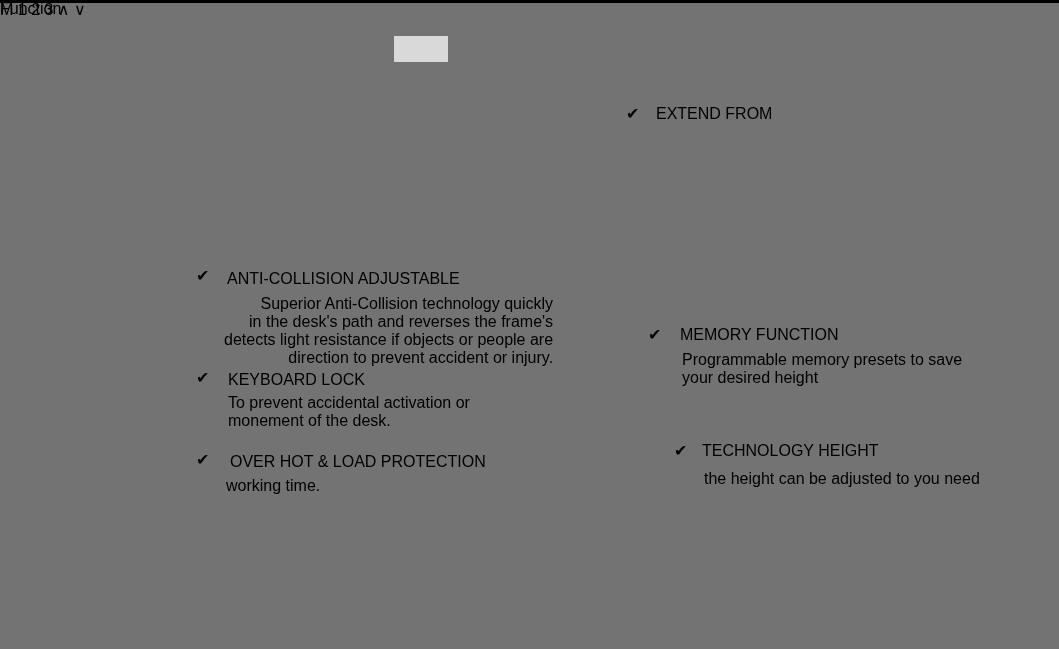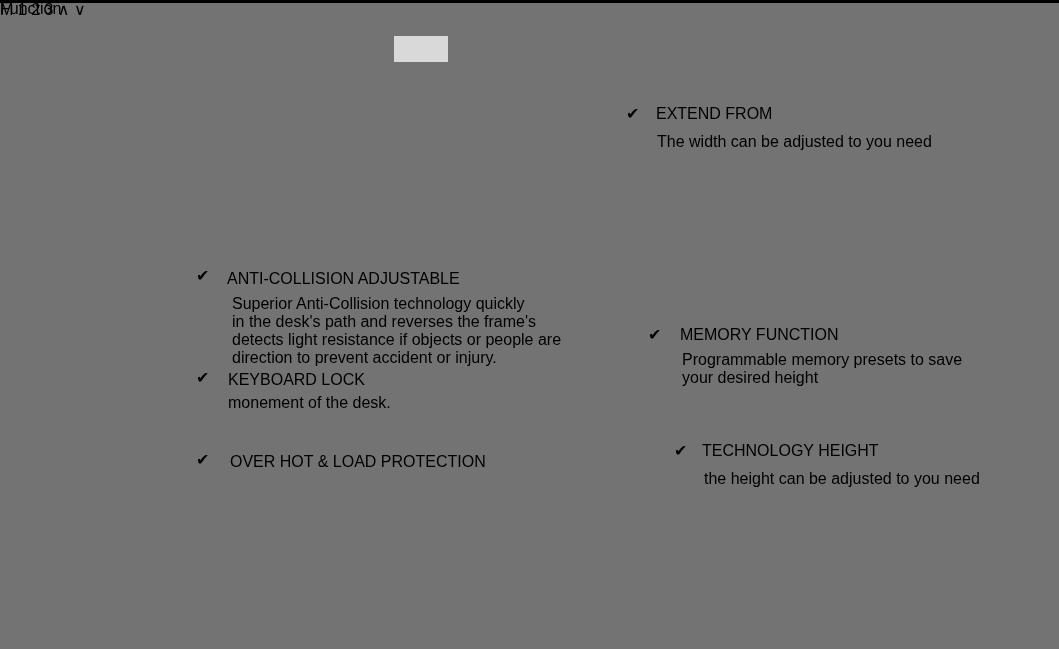"The width can be adjusted" div.abs { html: <div>The width can be adjusted to you need</div> -> none }
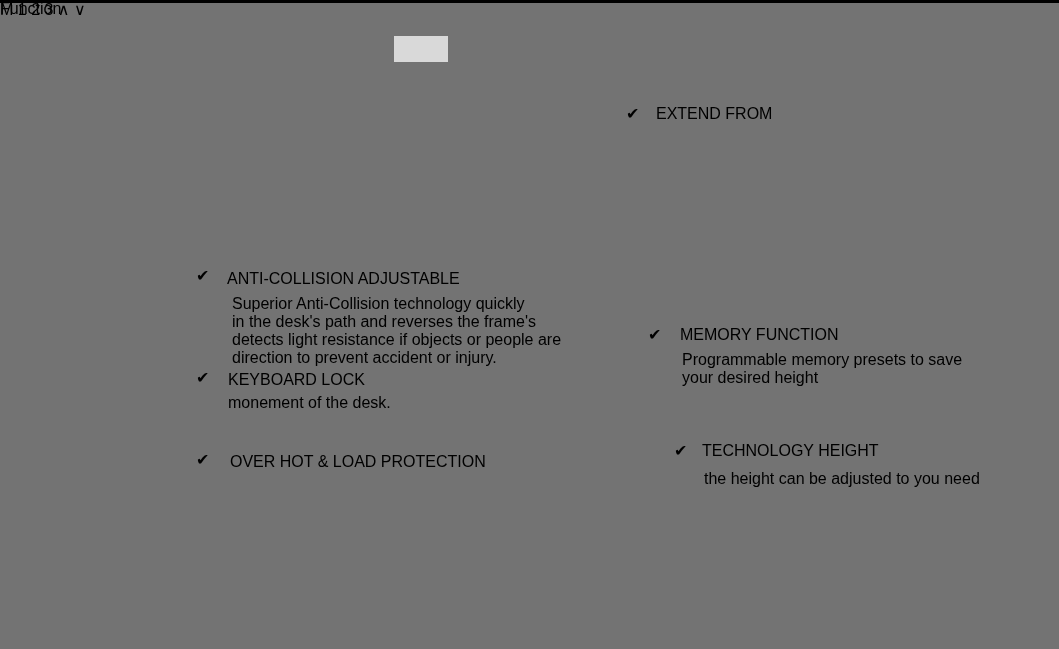"Superior Anti-Collision technology" div.abs { left: 232px -> 224px; text-align: none -> right }
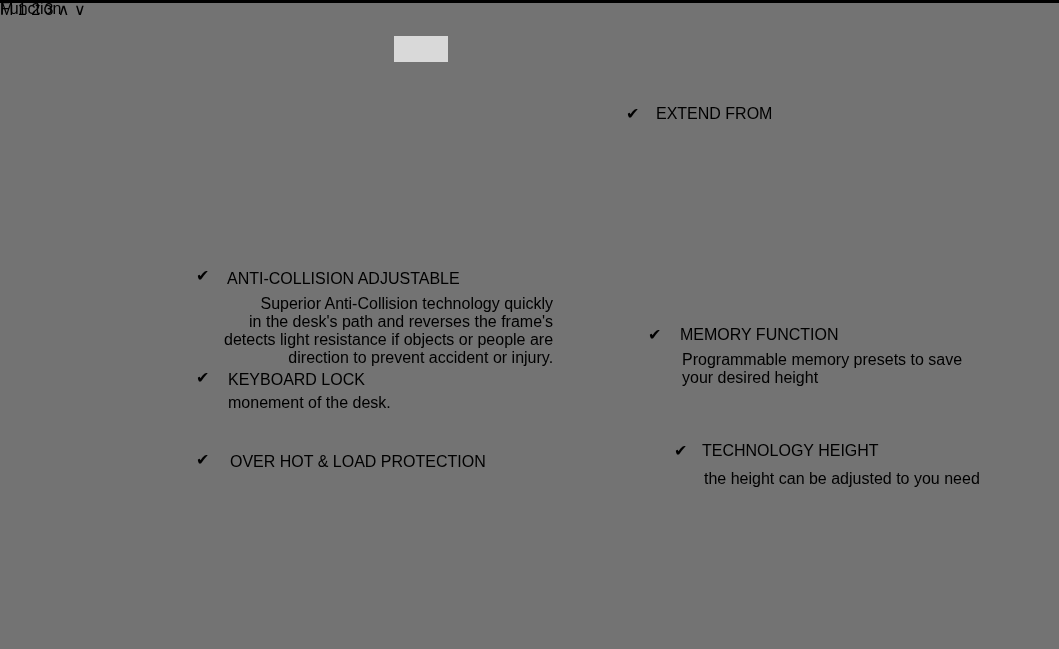"To prevent accidental activation or" div { html: none -> <div>To prevent accidental activation or</div> }
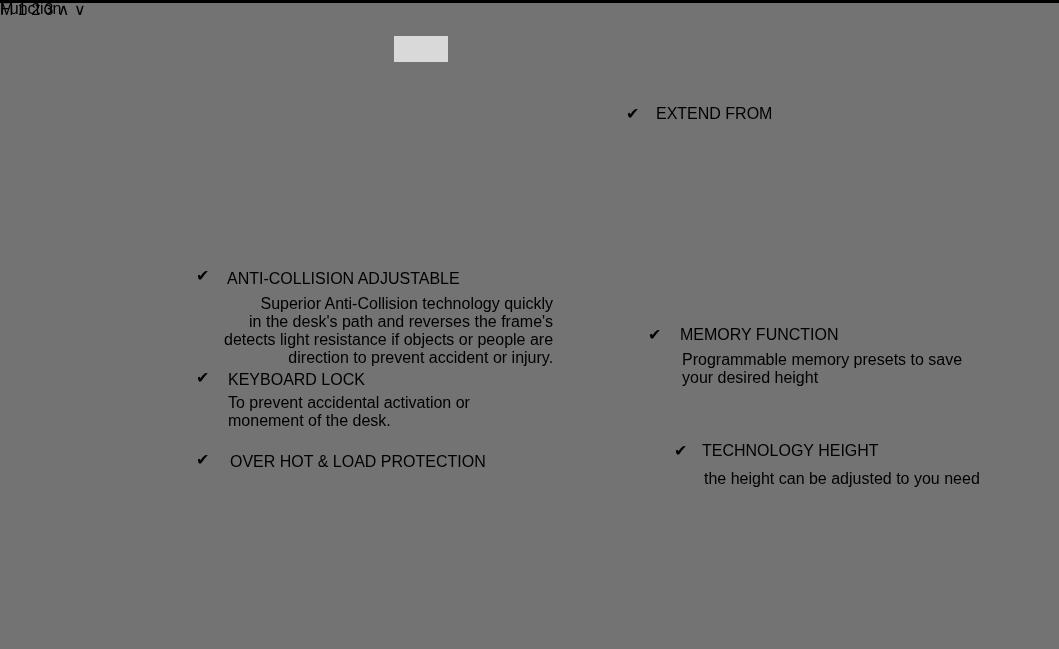"working time." div { html: none -> <div>working time.</div> }
